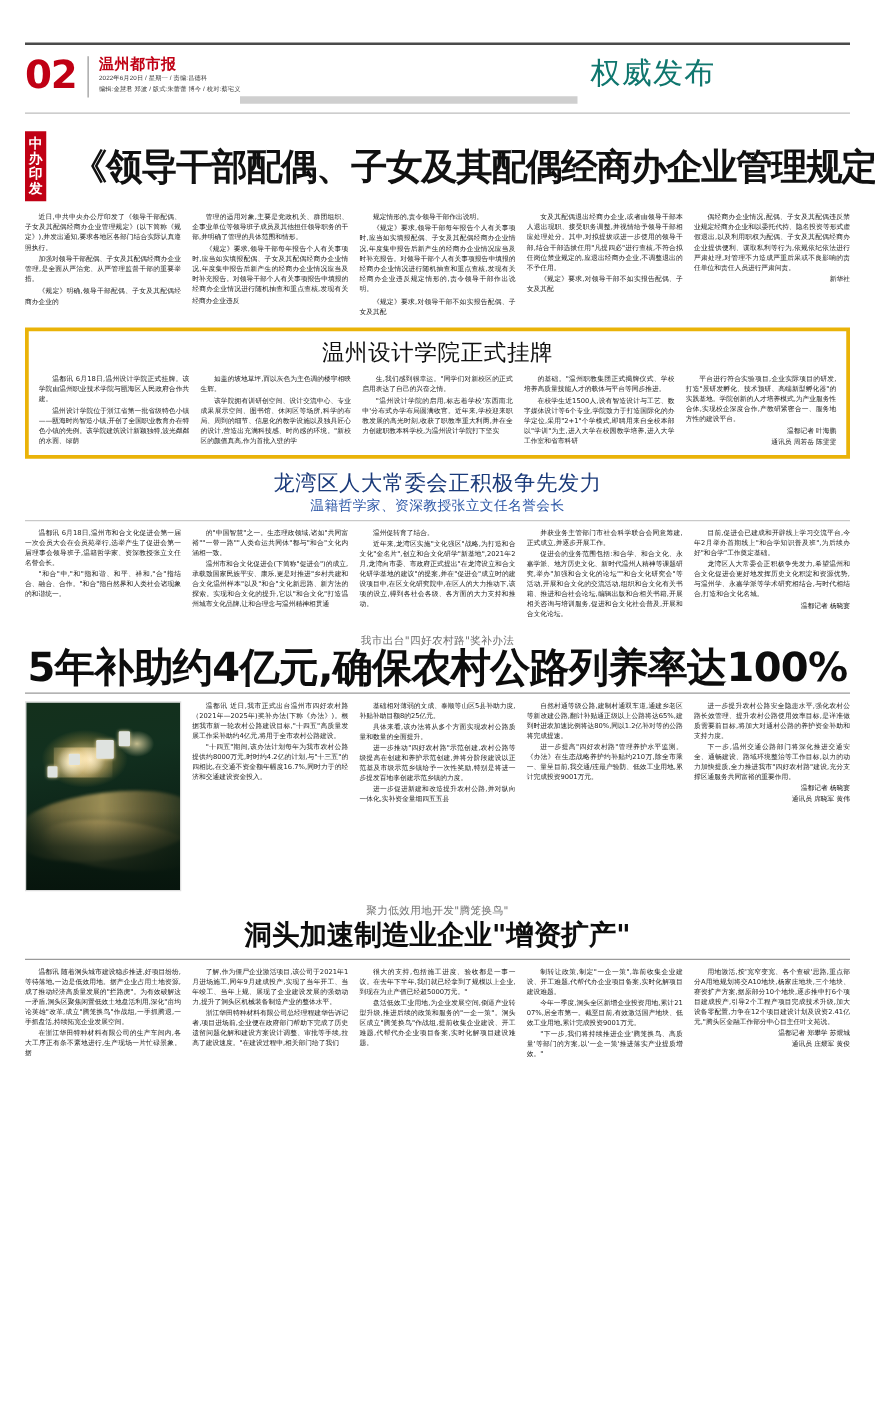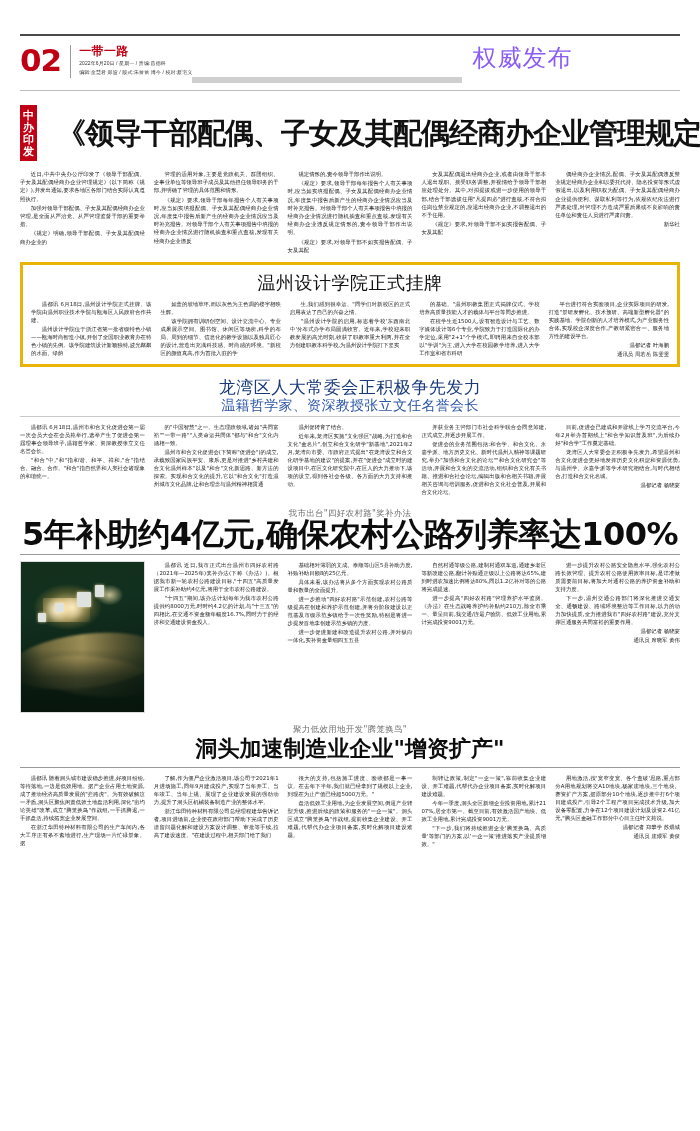"一带一路" div.paper-name { text: 一带一路 -> 温州都市报 }
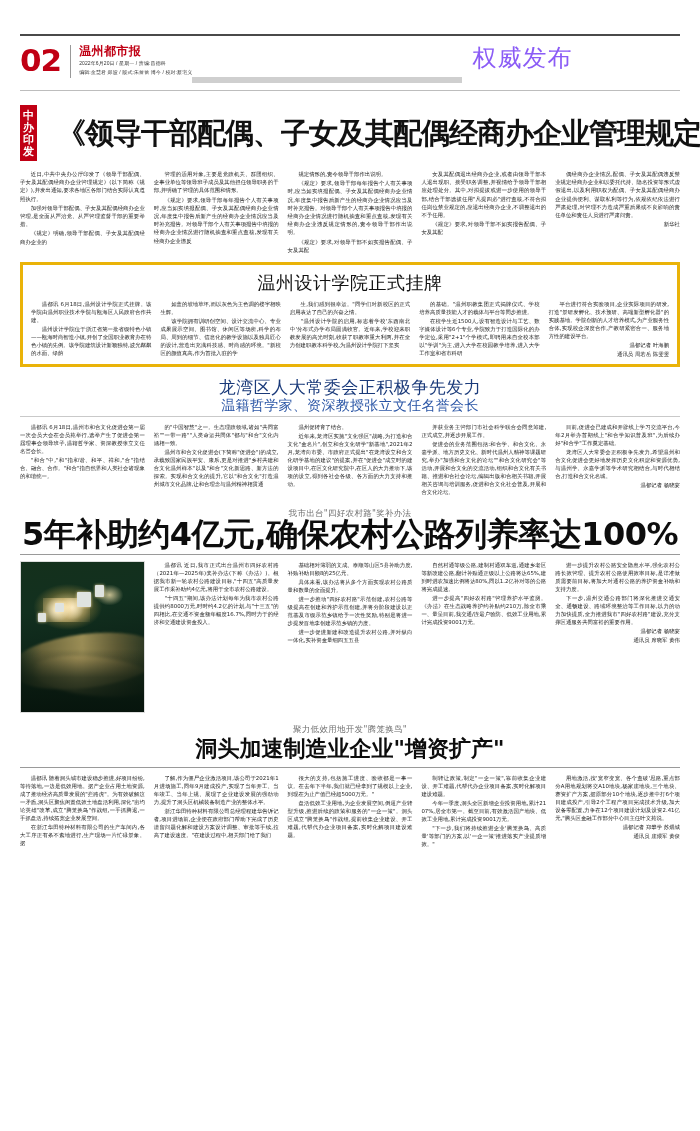"权威发布" .section-title { color: #8b5cf6 -> #0f766e }
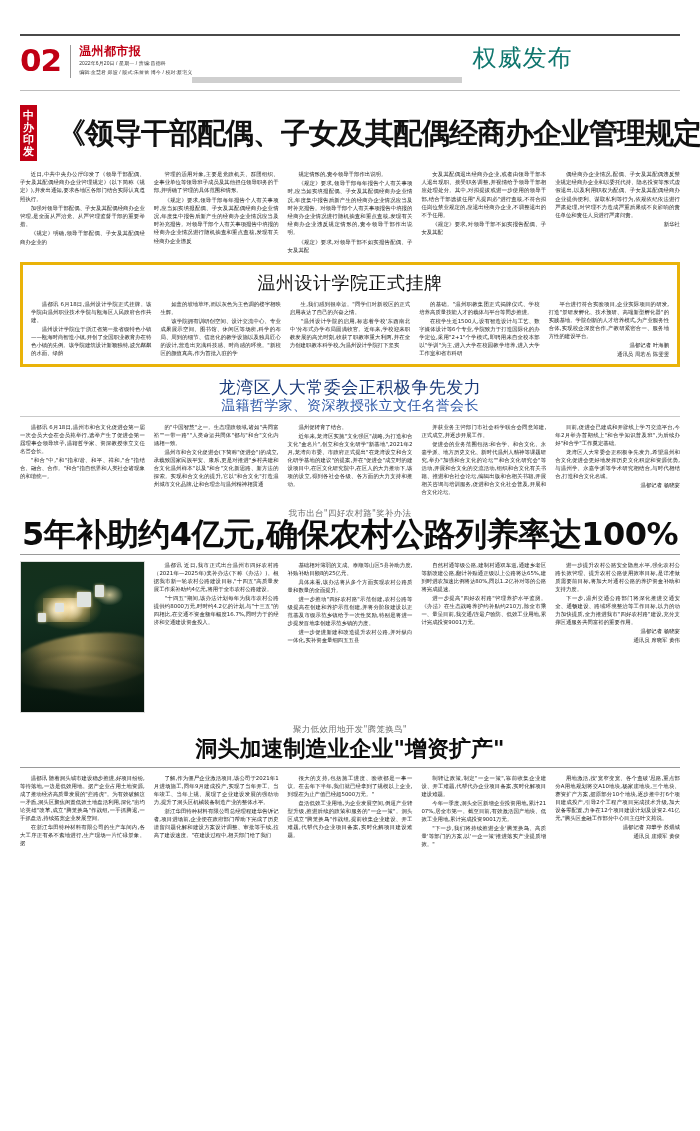"温籍哲学家、资深教授张立文任名誉会长" .ssub { font-size: 14px -> 11px }
